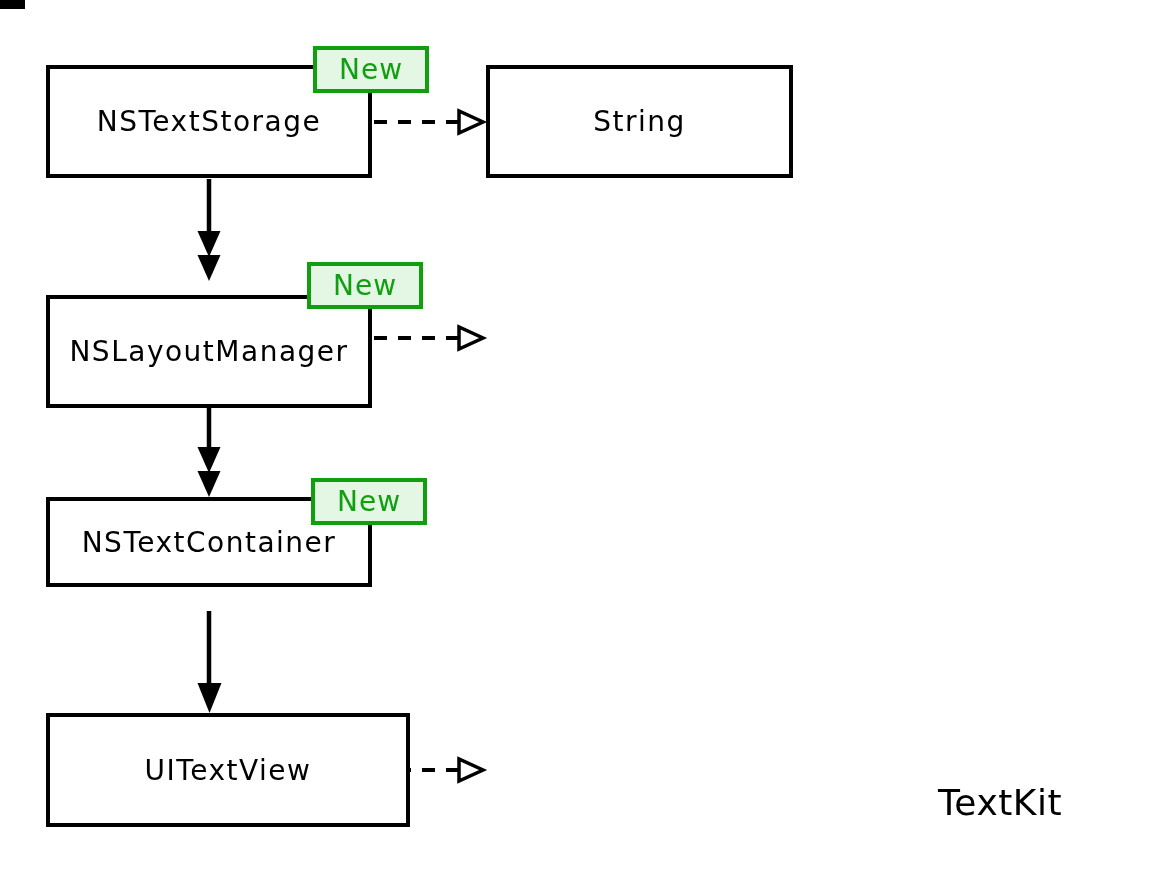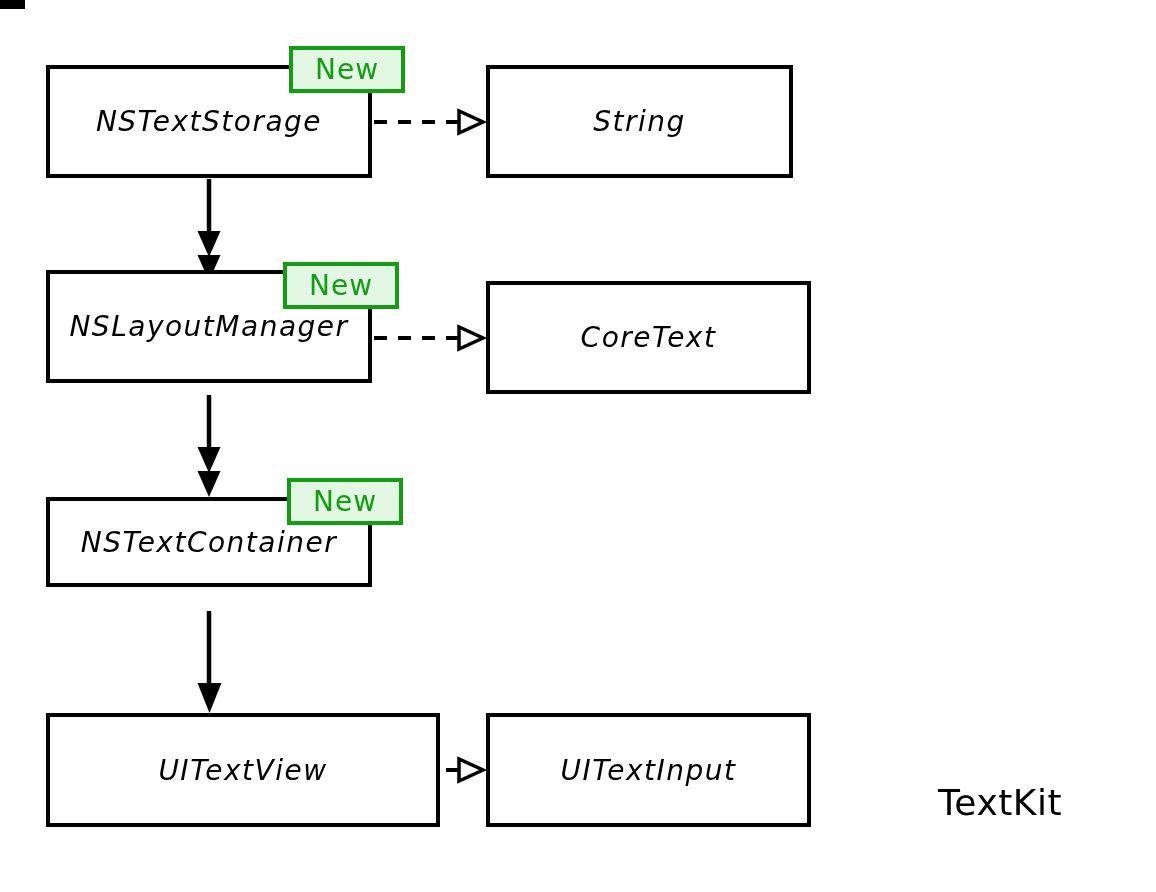"New" .badge { margin-left: none -> 24px }
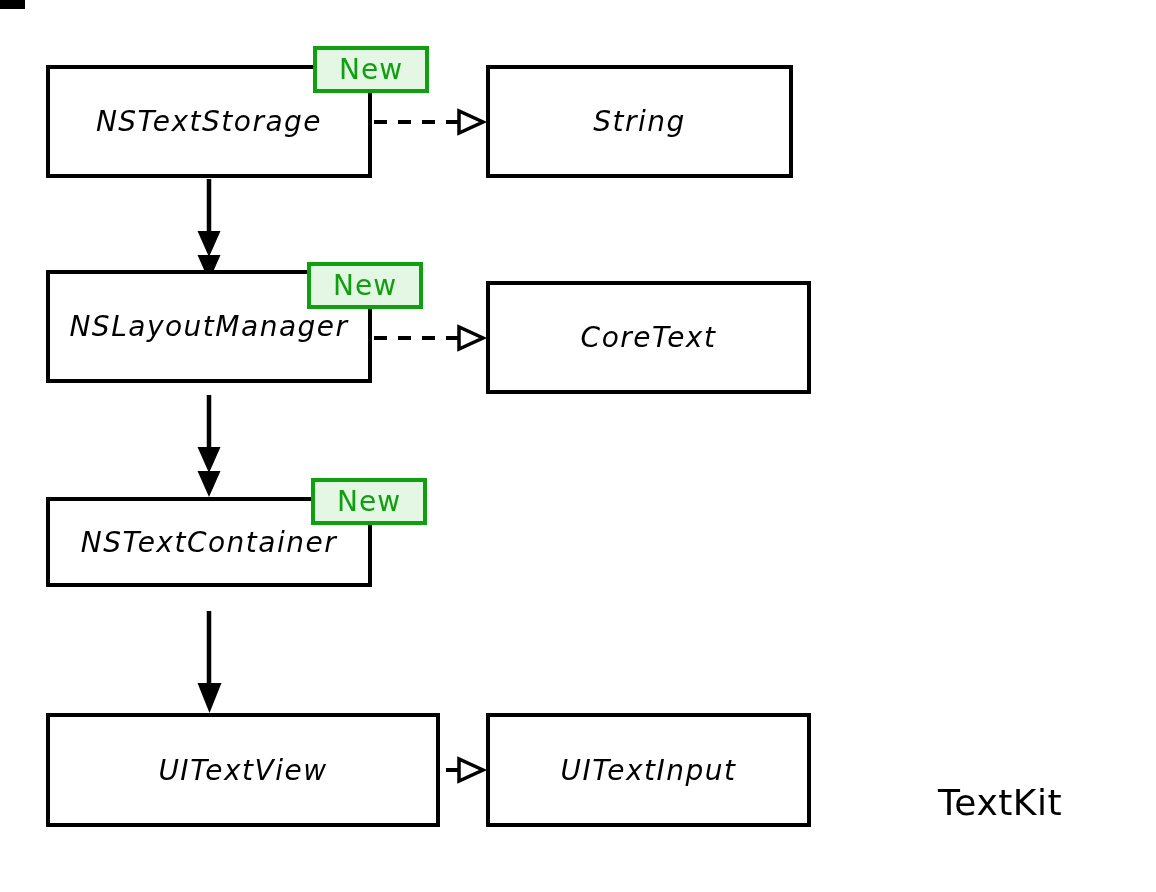"NSTextStorage" .node { font-style: italic -> none }
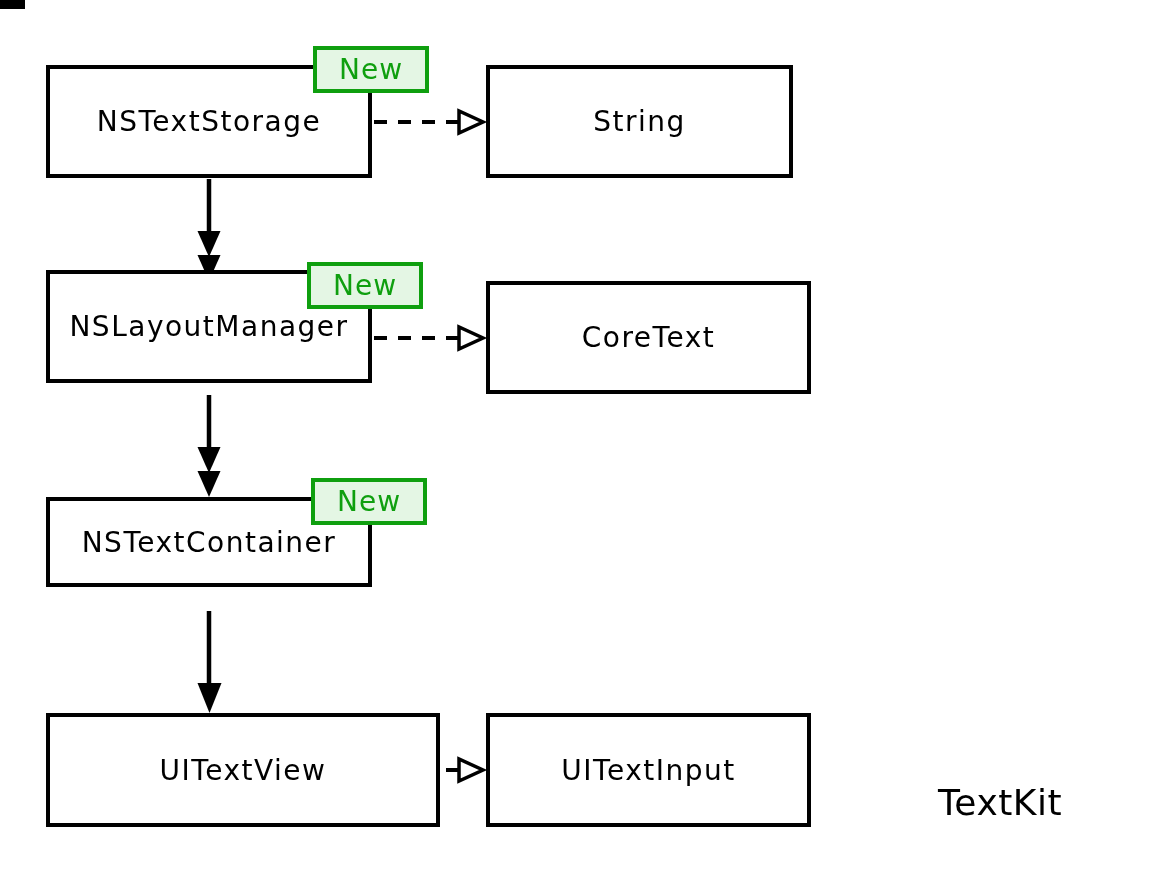"NSLayoutManager" .node-nslayoutmanager { top: 270px -> 295px }
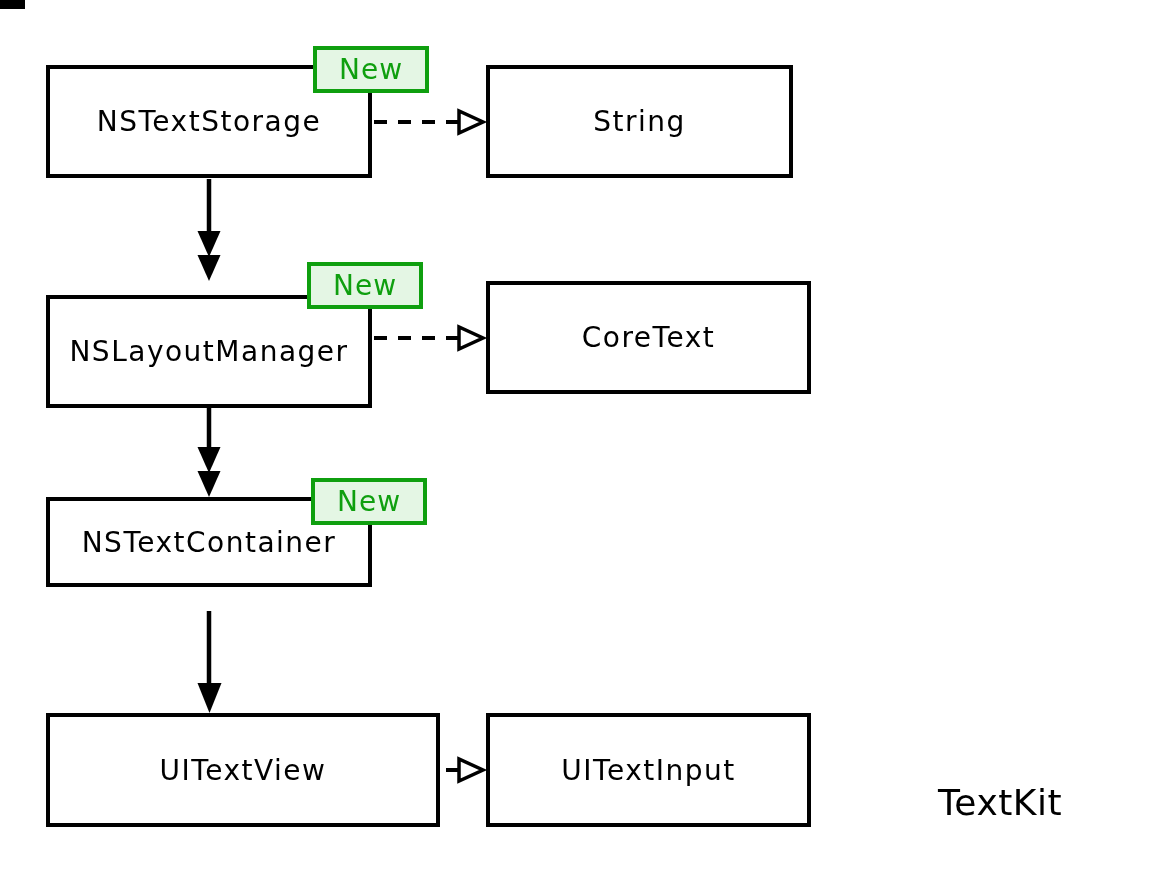"CoreText" div.node { html: <div> <span>CoreText</span> </div> -> none }
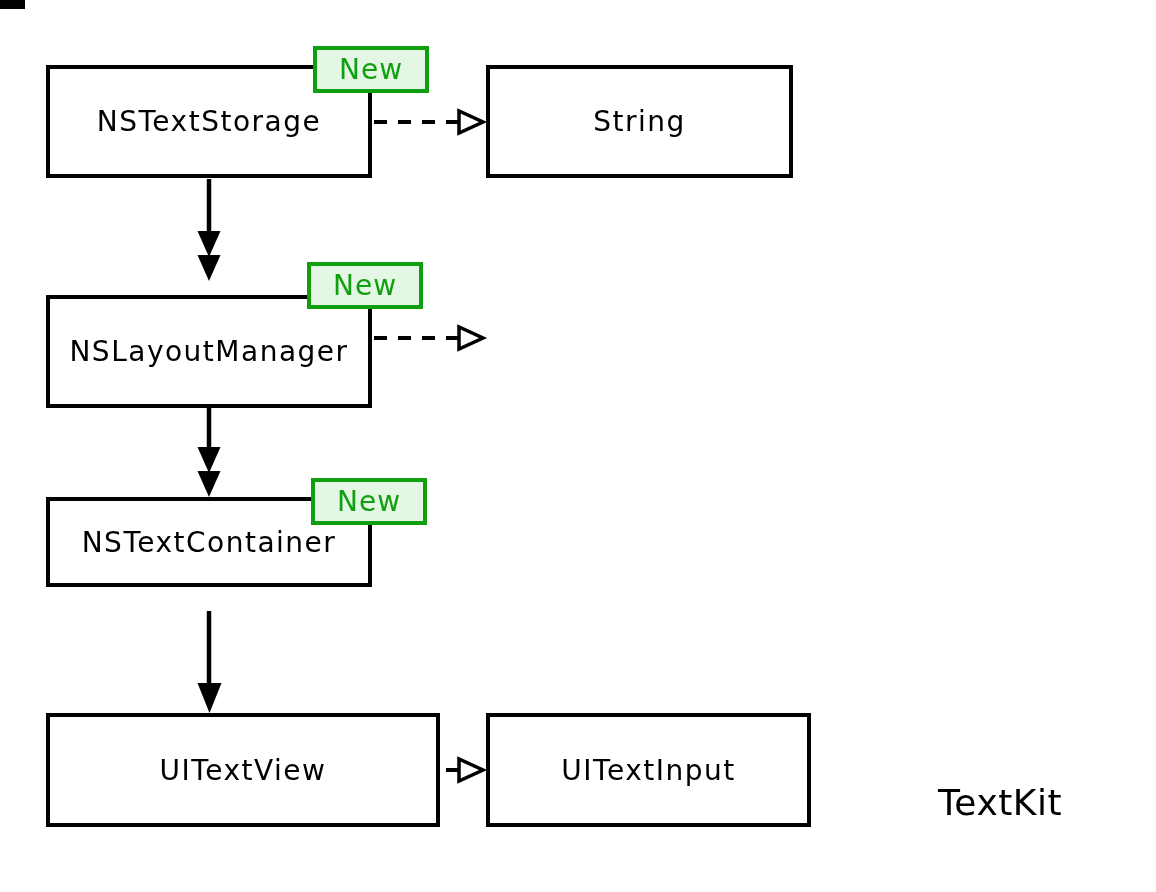"UITextView" .node-uitextview { width: 394px -> 364px }
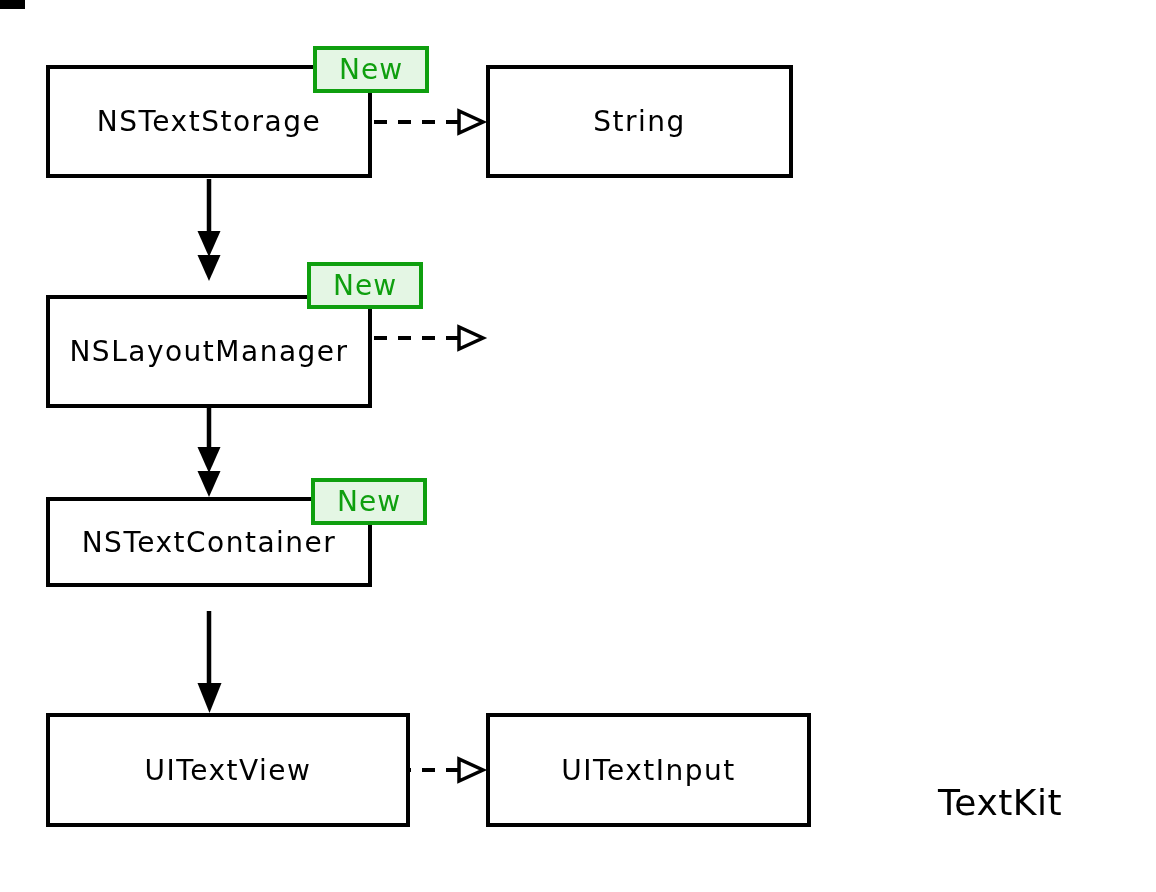"UITextInput" div.node { html: <div> <span>UITextInput</span> </div> -> none }
